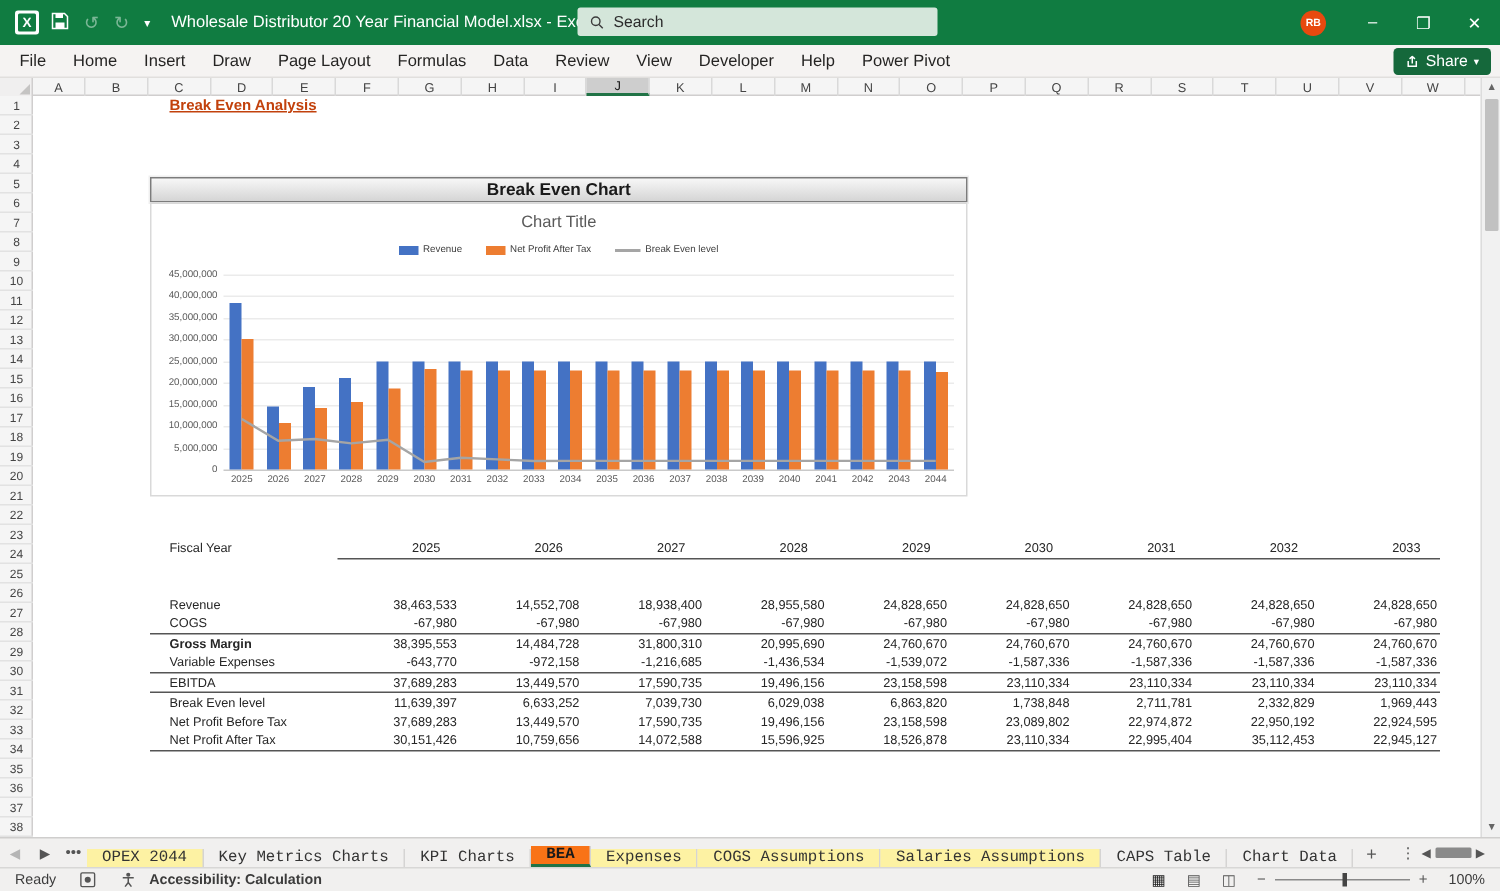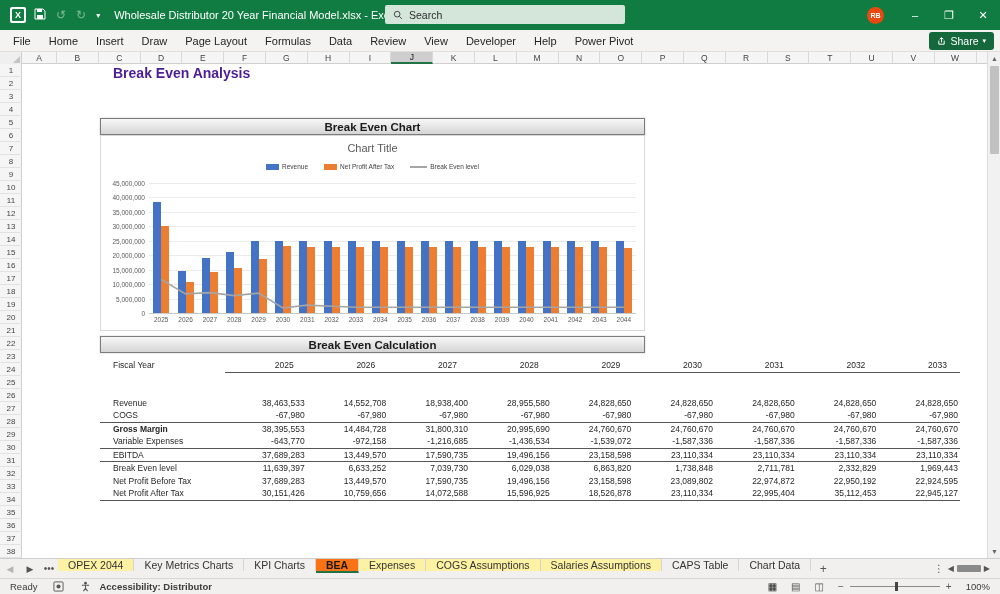"Break Even Analysis" .sheet-title { color: #4c1d95 -> #c2410c; font-size: 14px -> 10px; text-decoration: none -> underline }
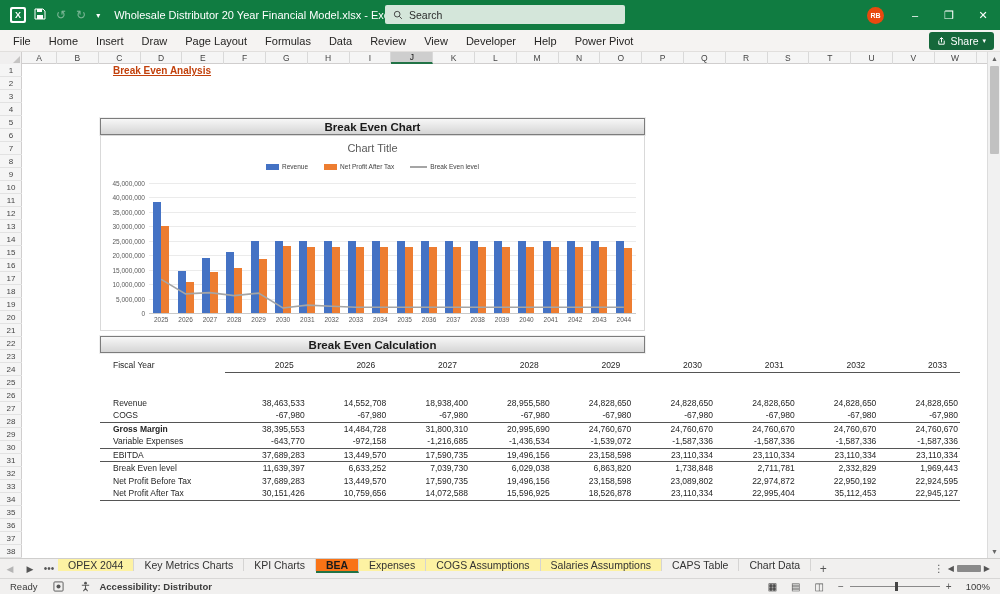"Break Even Calculation" div.sec-hd { html: <div>Break Even Calculation</div> -> none }
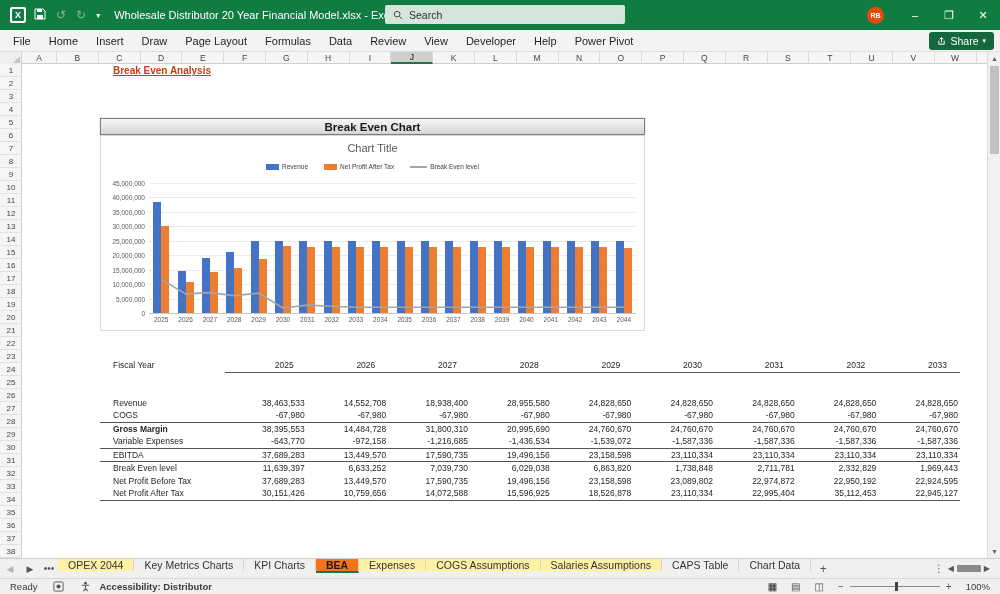"OPEX 2044" div { align-items: flex-start -> flex-end; font-family: none -> Liberation Mono, monospace }
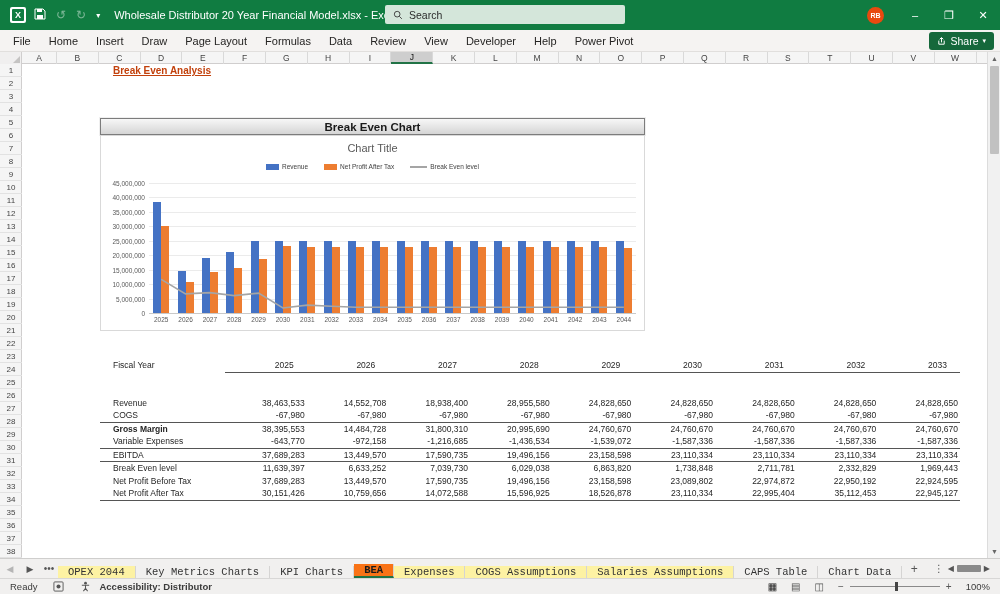"Accessibility: Distributor" span.sb-acc { text: Distributor -> Calculation }
